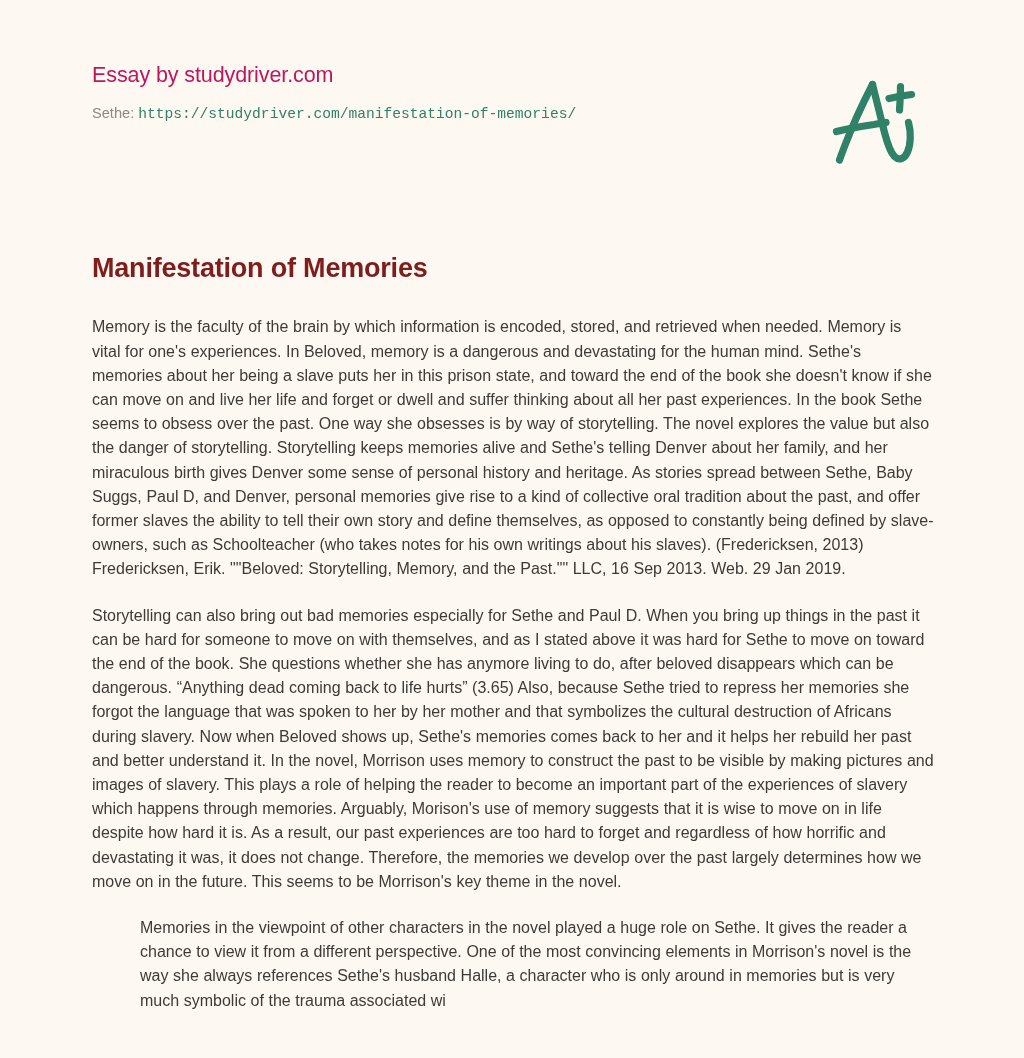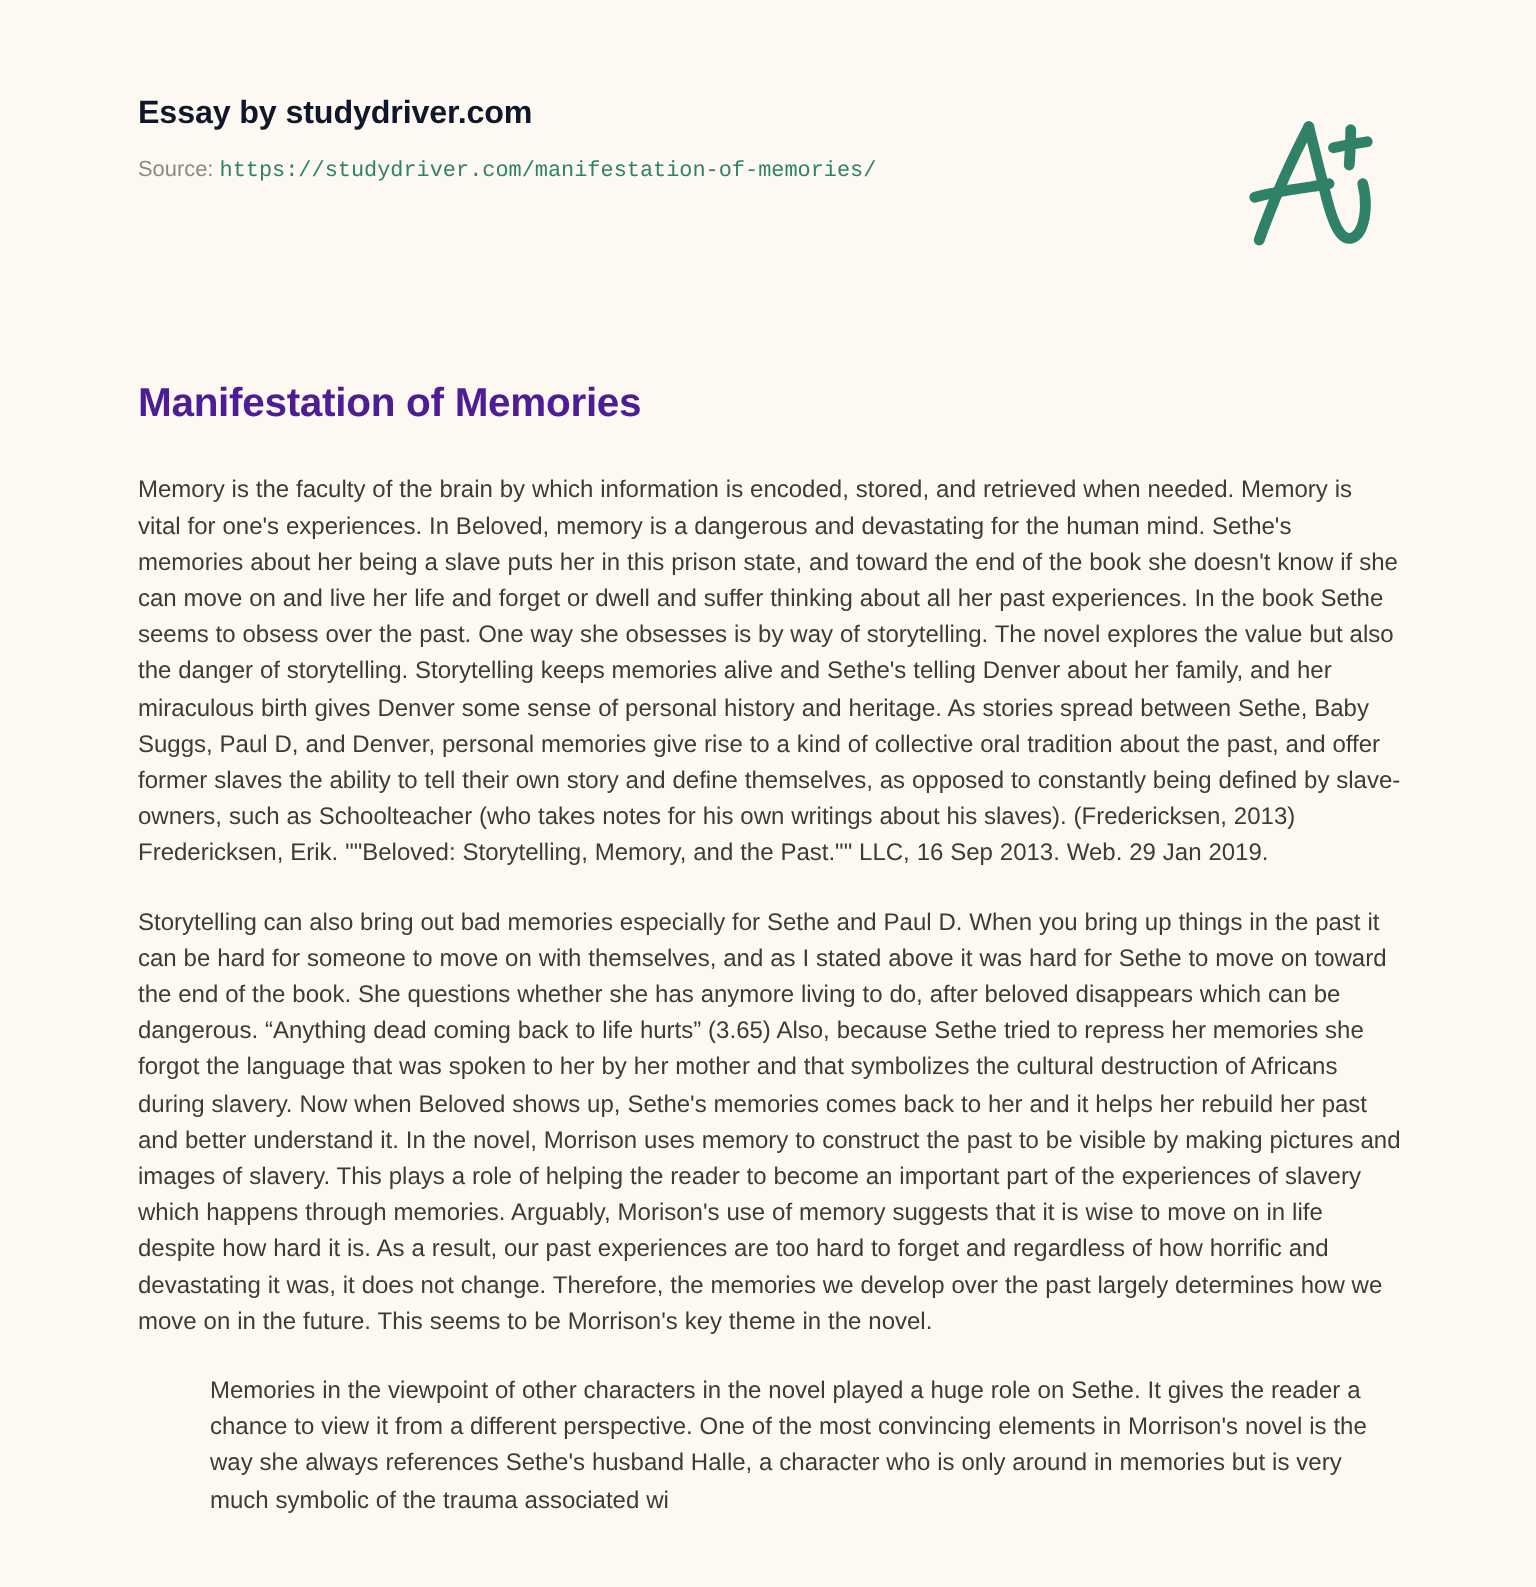"Essay by studydriver.com" .header-title { color: #0f172a -> #be185d; font-weight: bold -> normal }
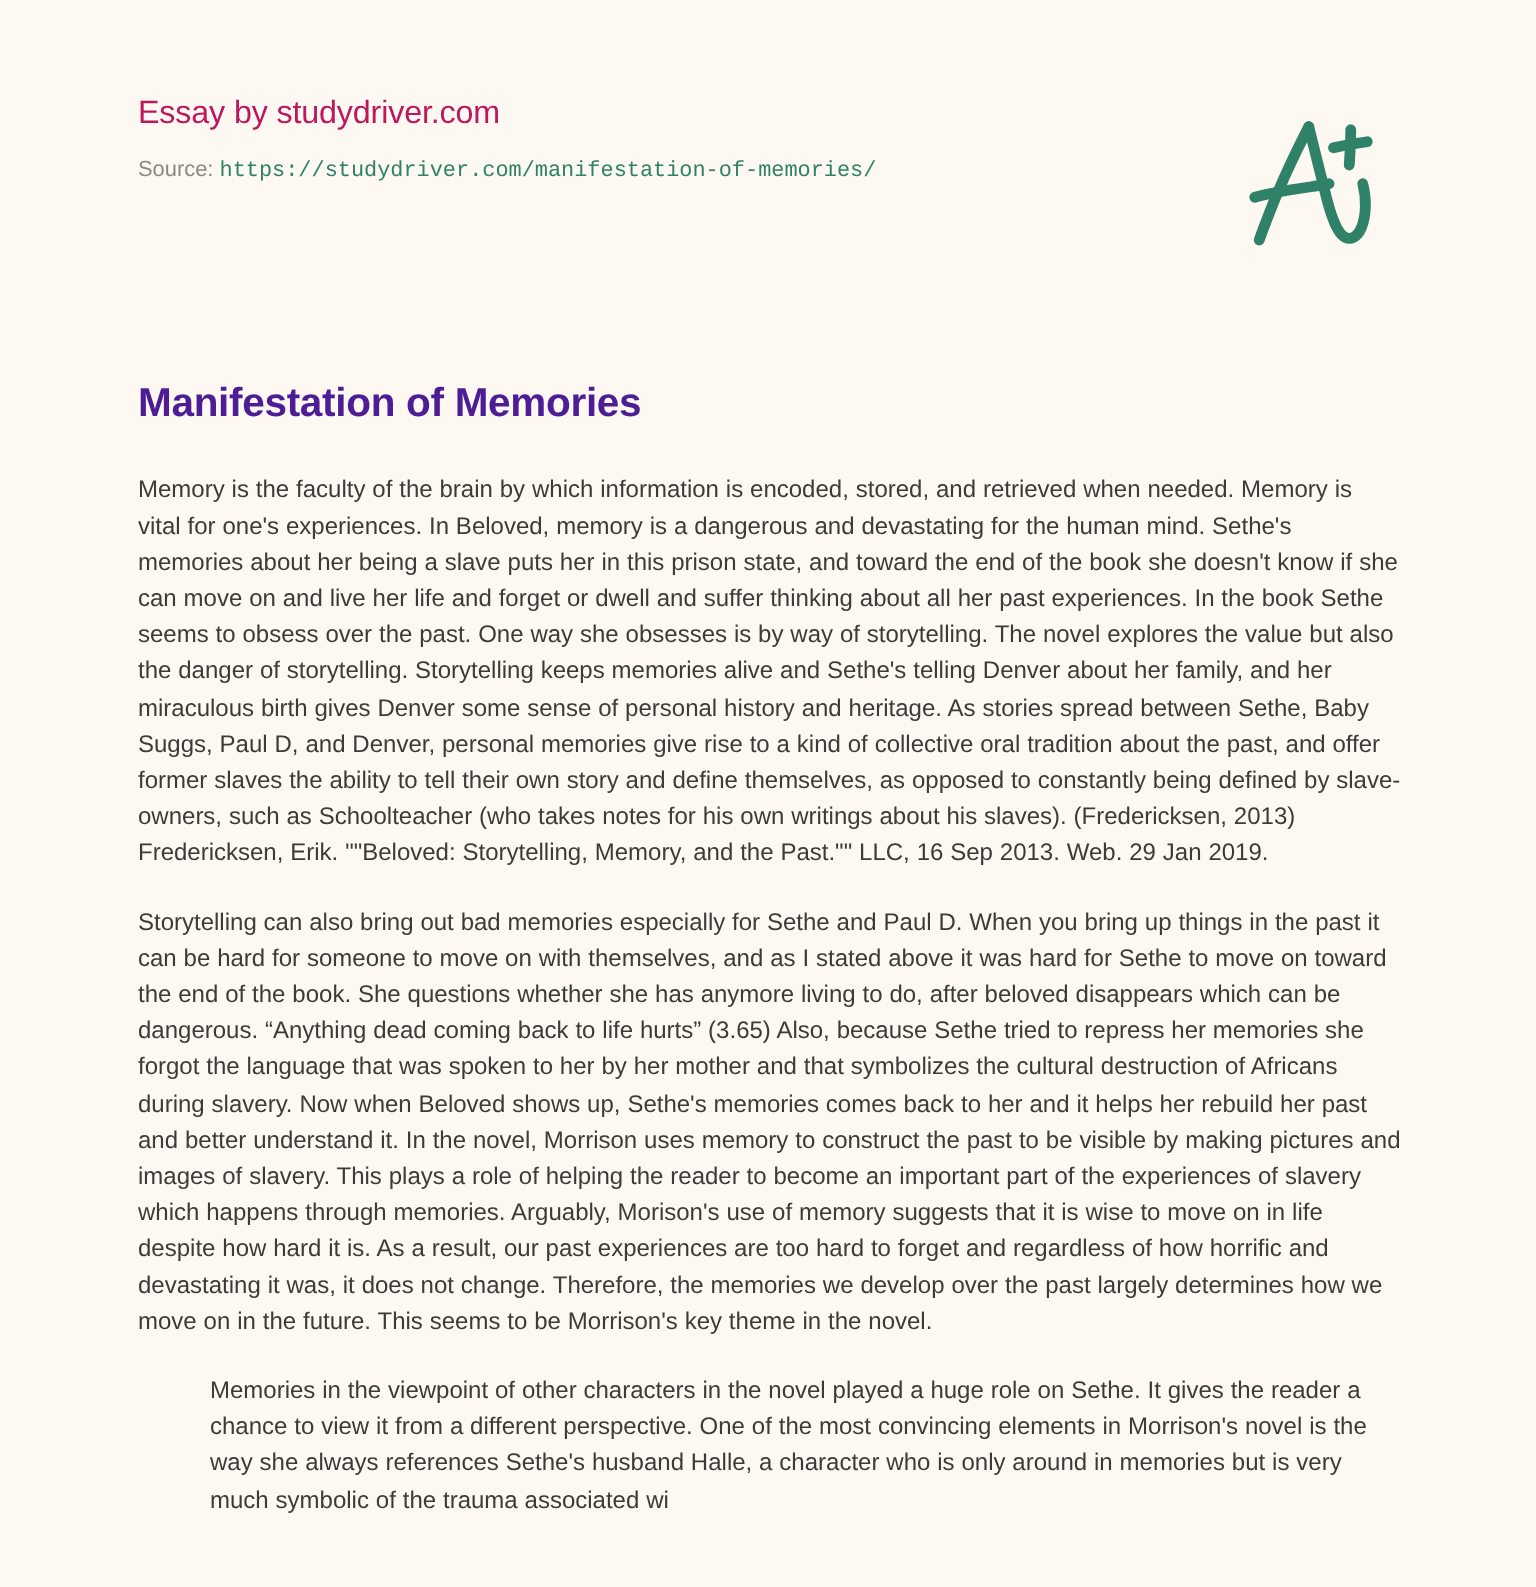"Source:" span { text: Source -> Sethe }
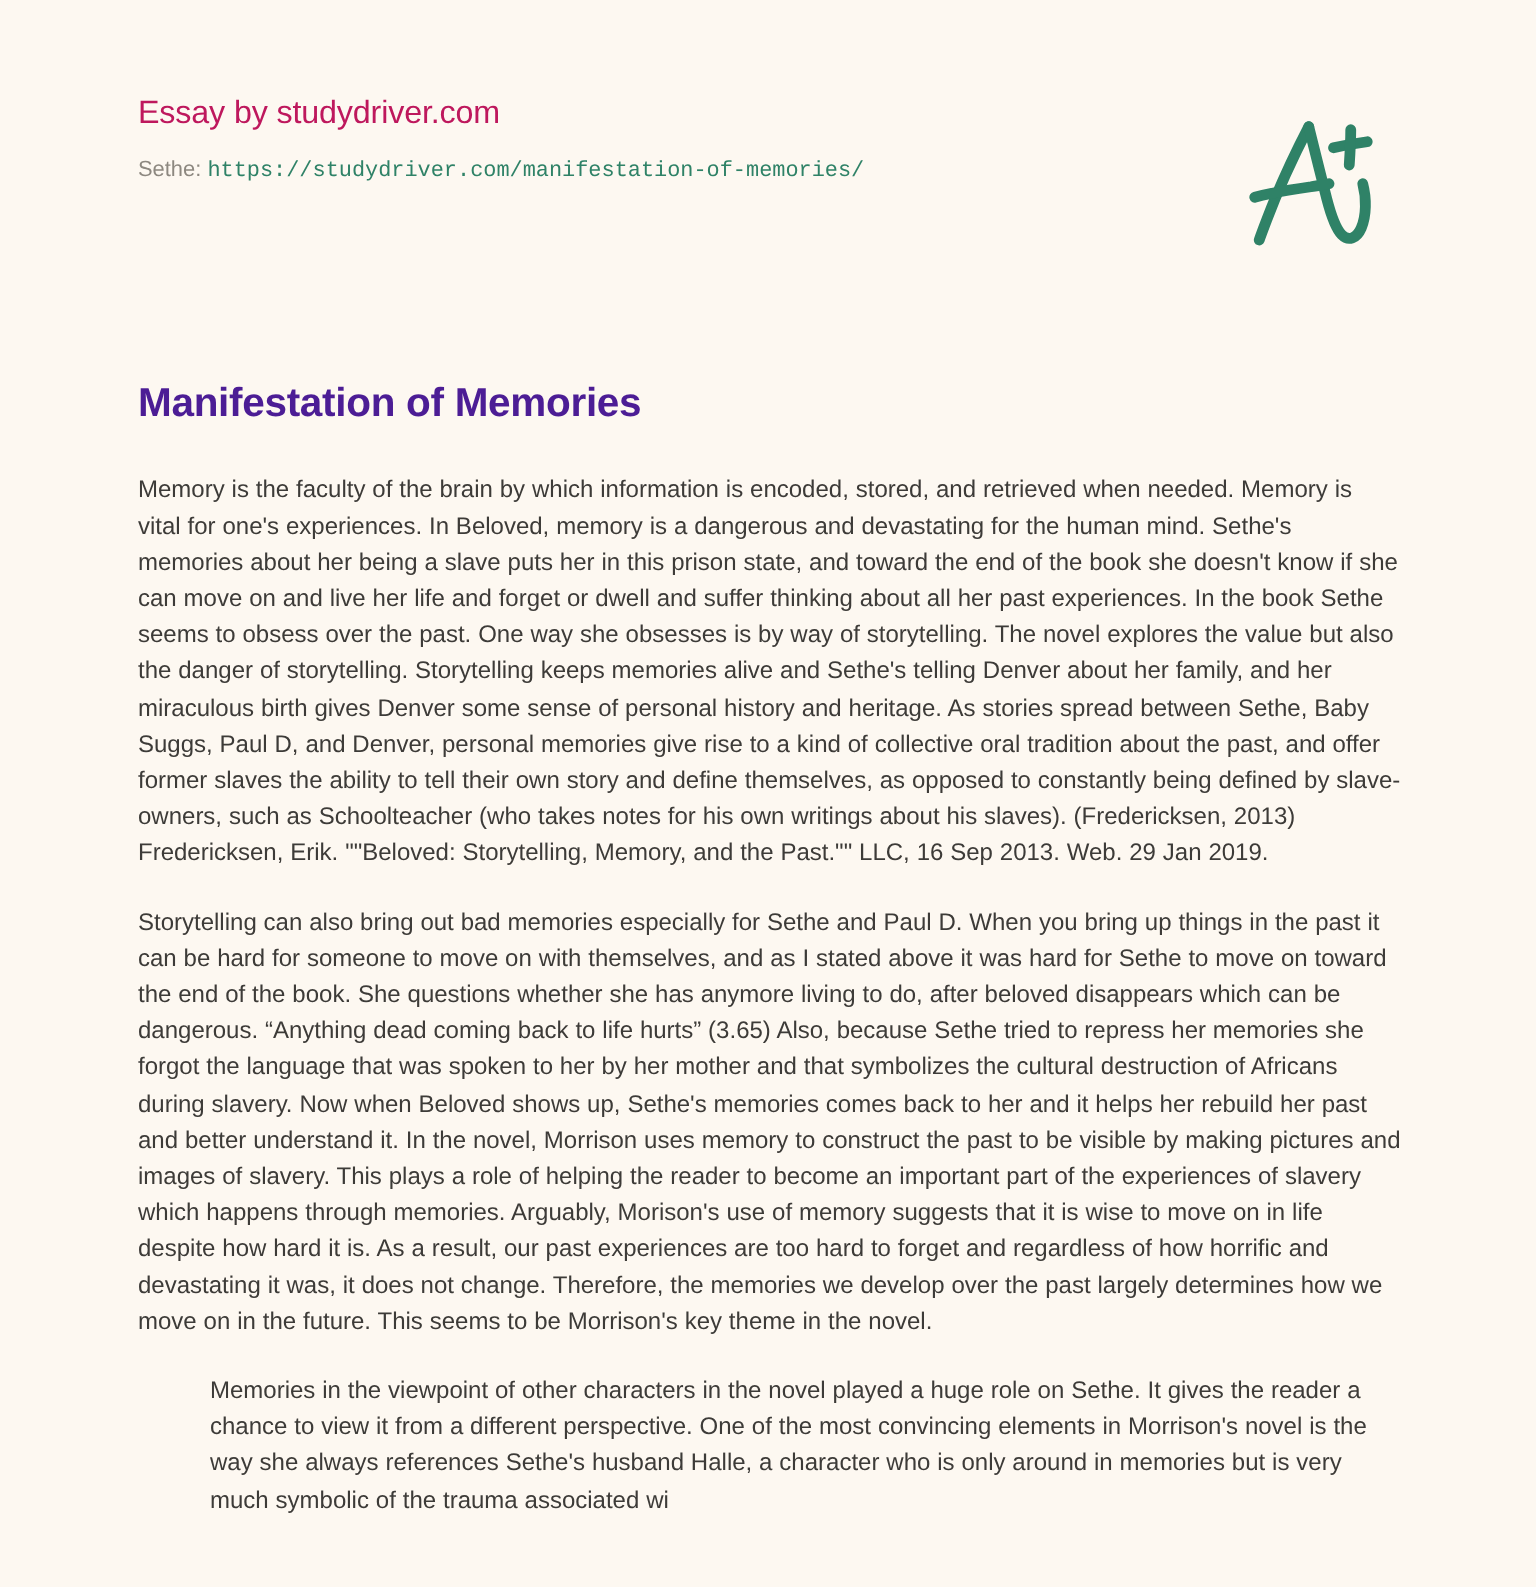"Manifestation of Memories" .article-title { color: #4c1d95 -> #7f1d1d }
